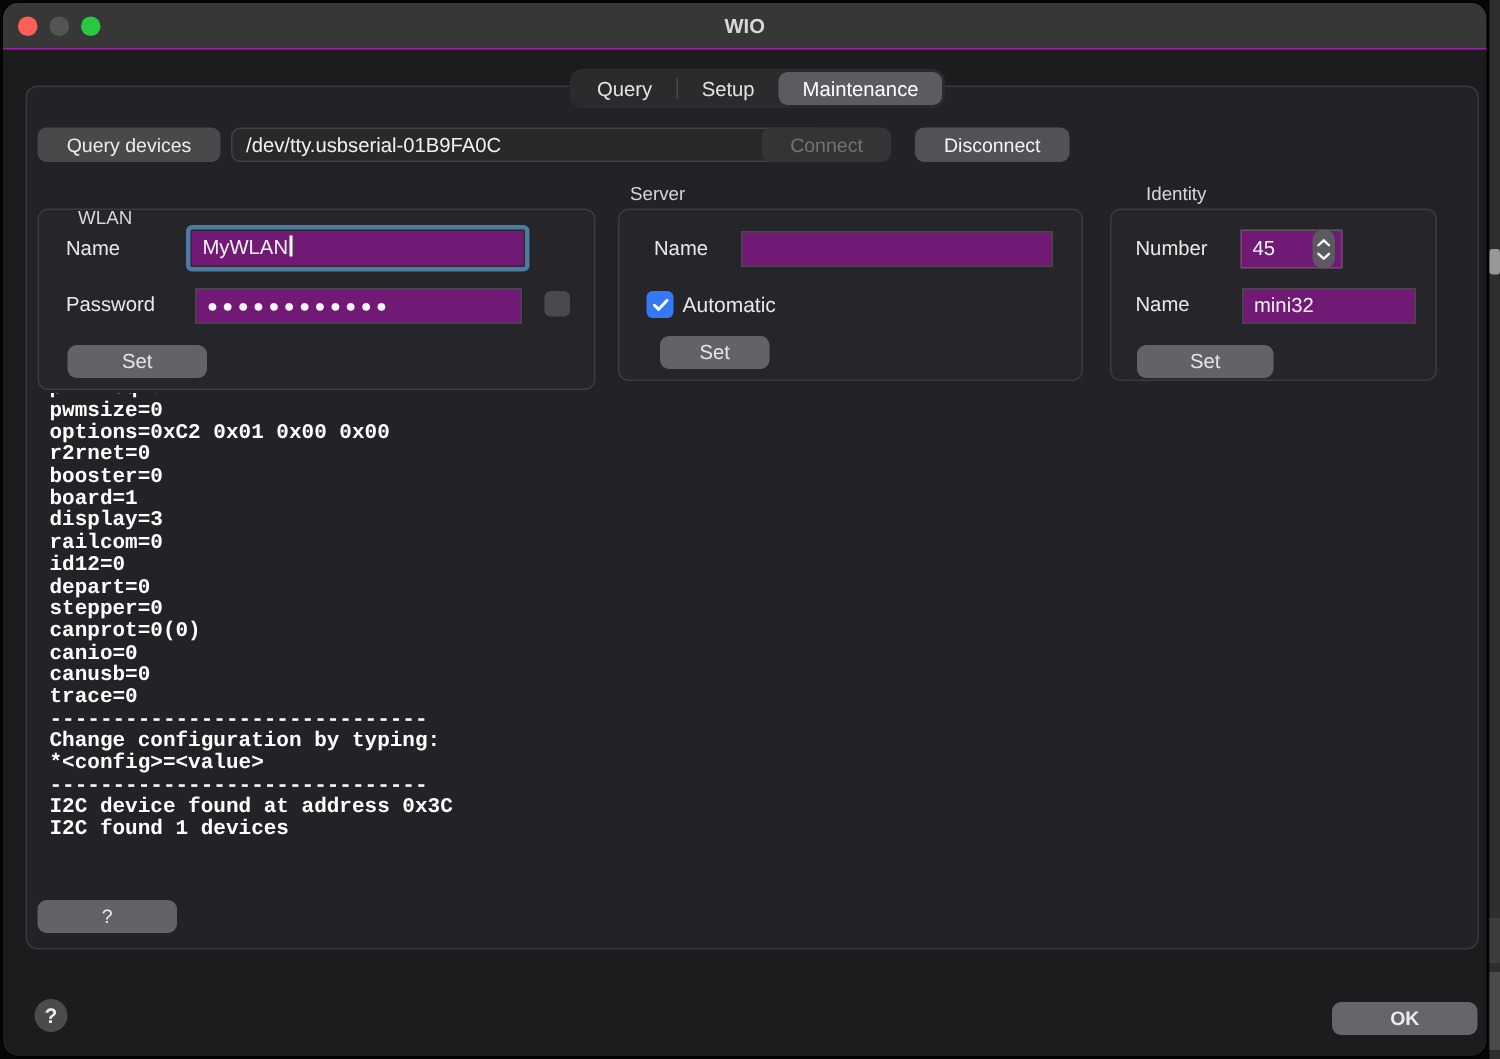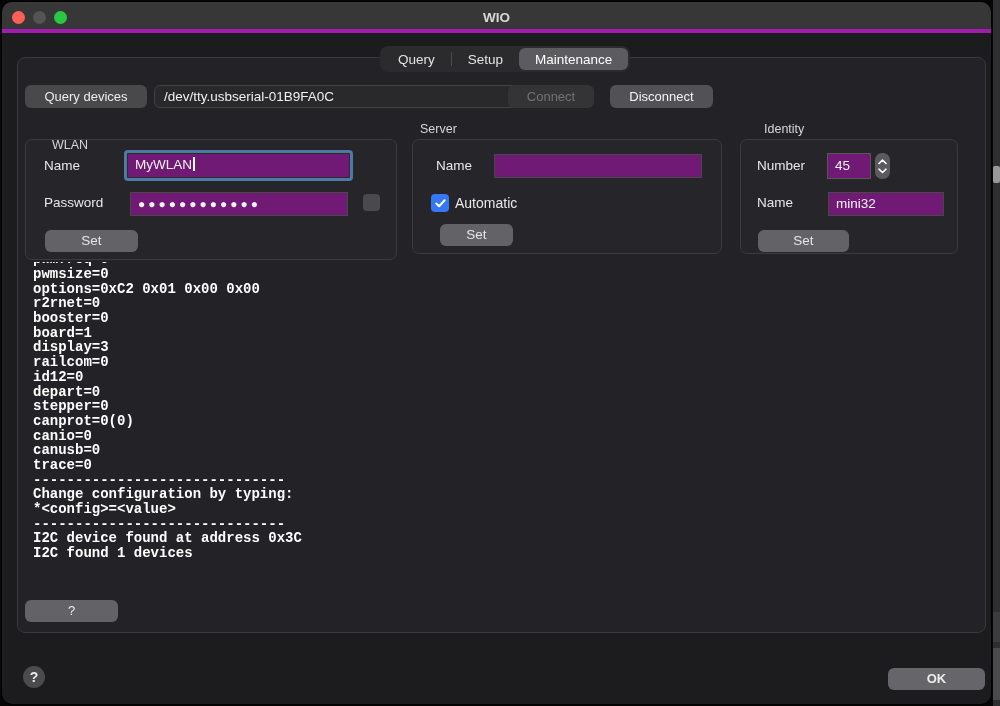"WIO" .titlebar { border-bottom: 4px solid #a21caf -> 1px solid #a21caf }
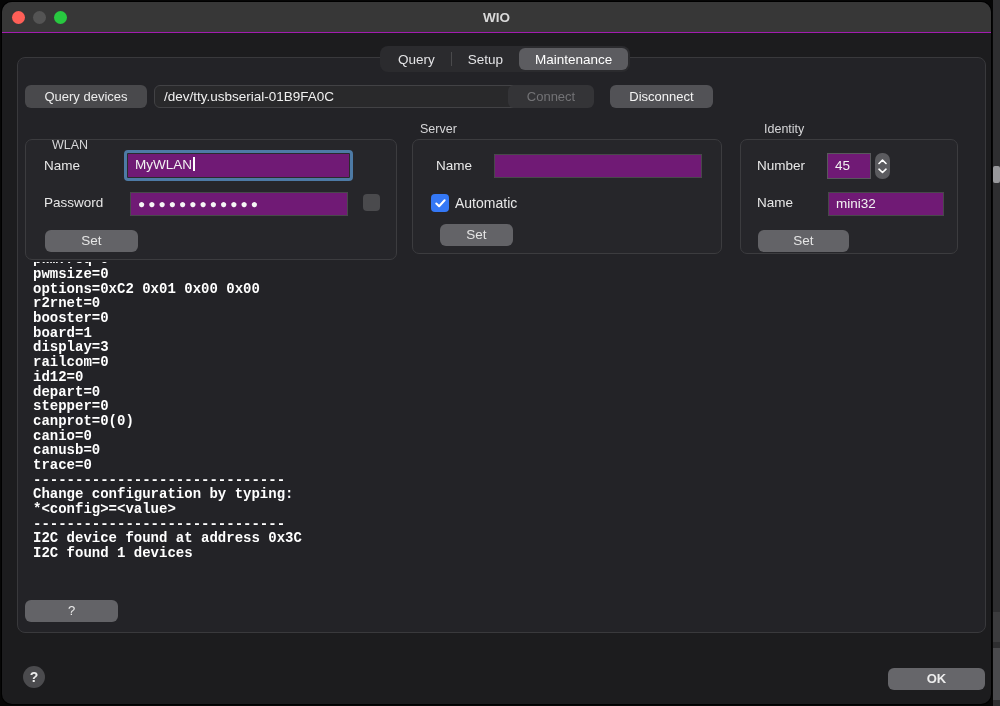"45" div.tfield { width: 44px -> 68px }
